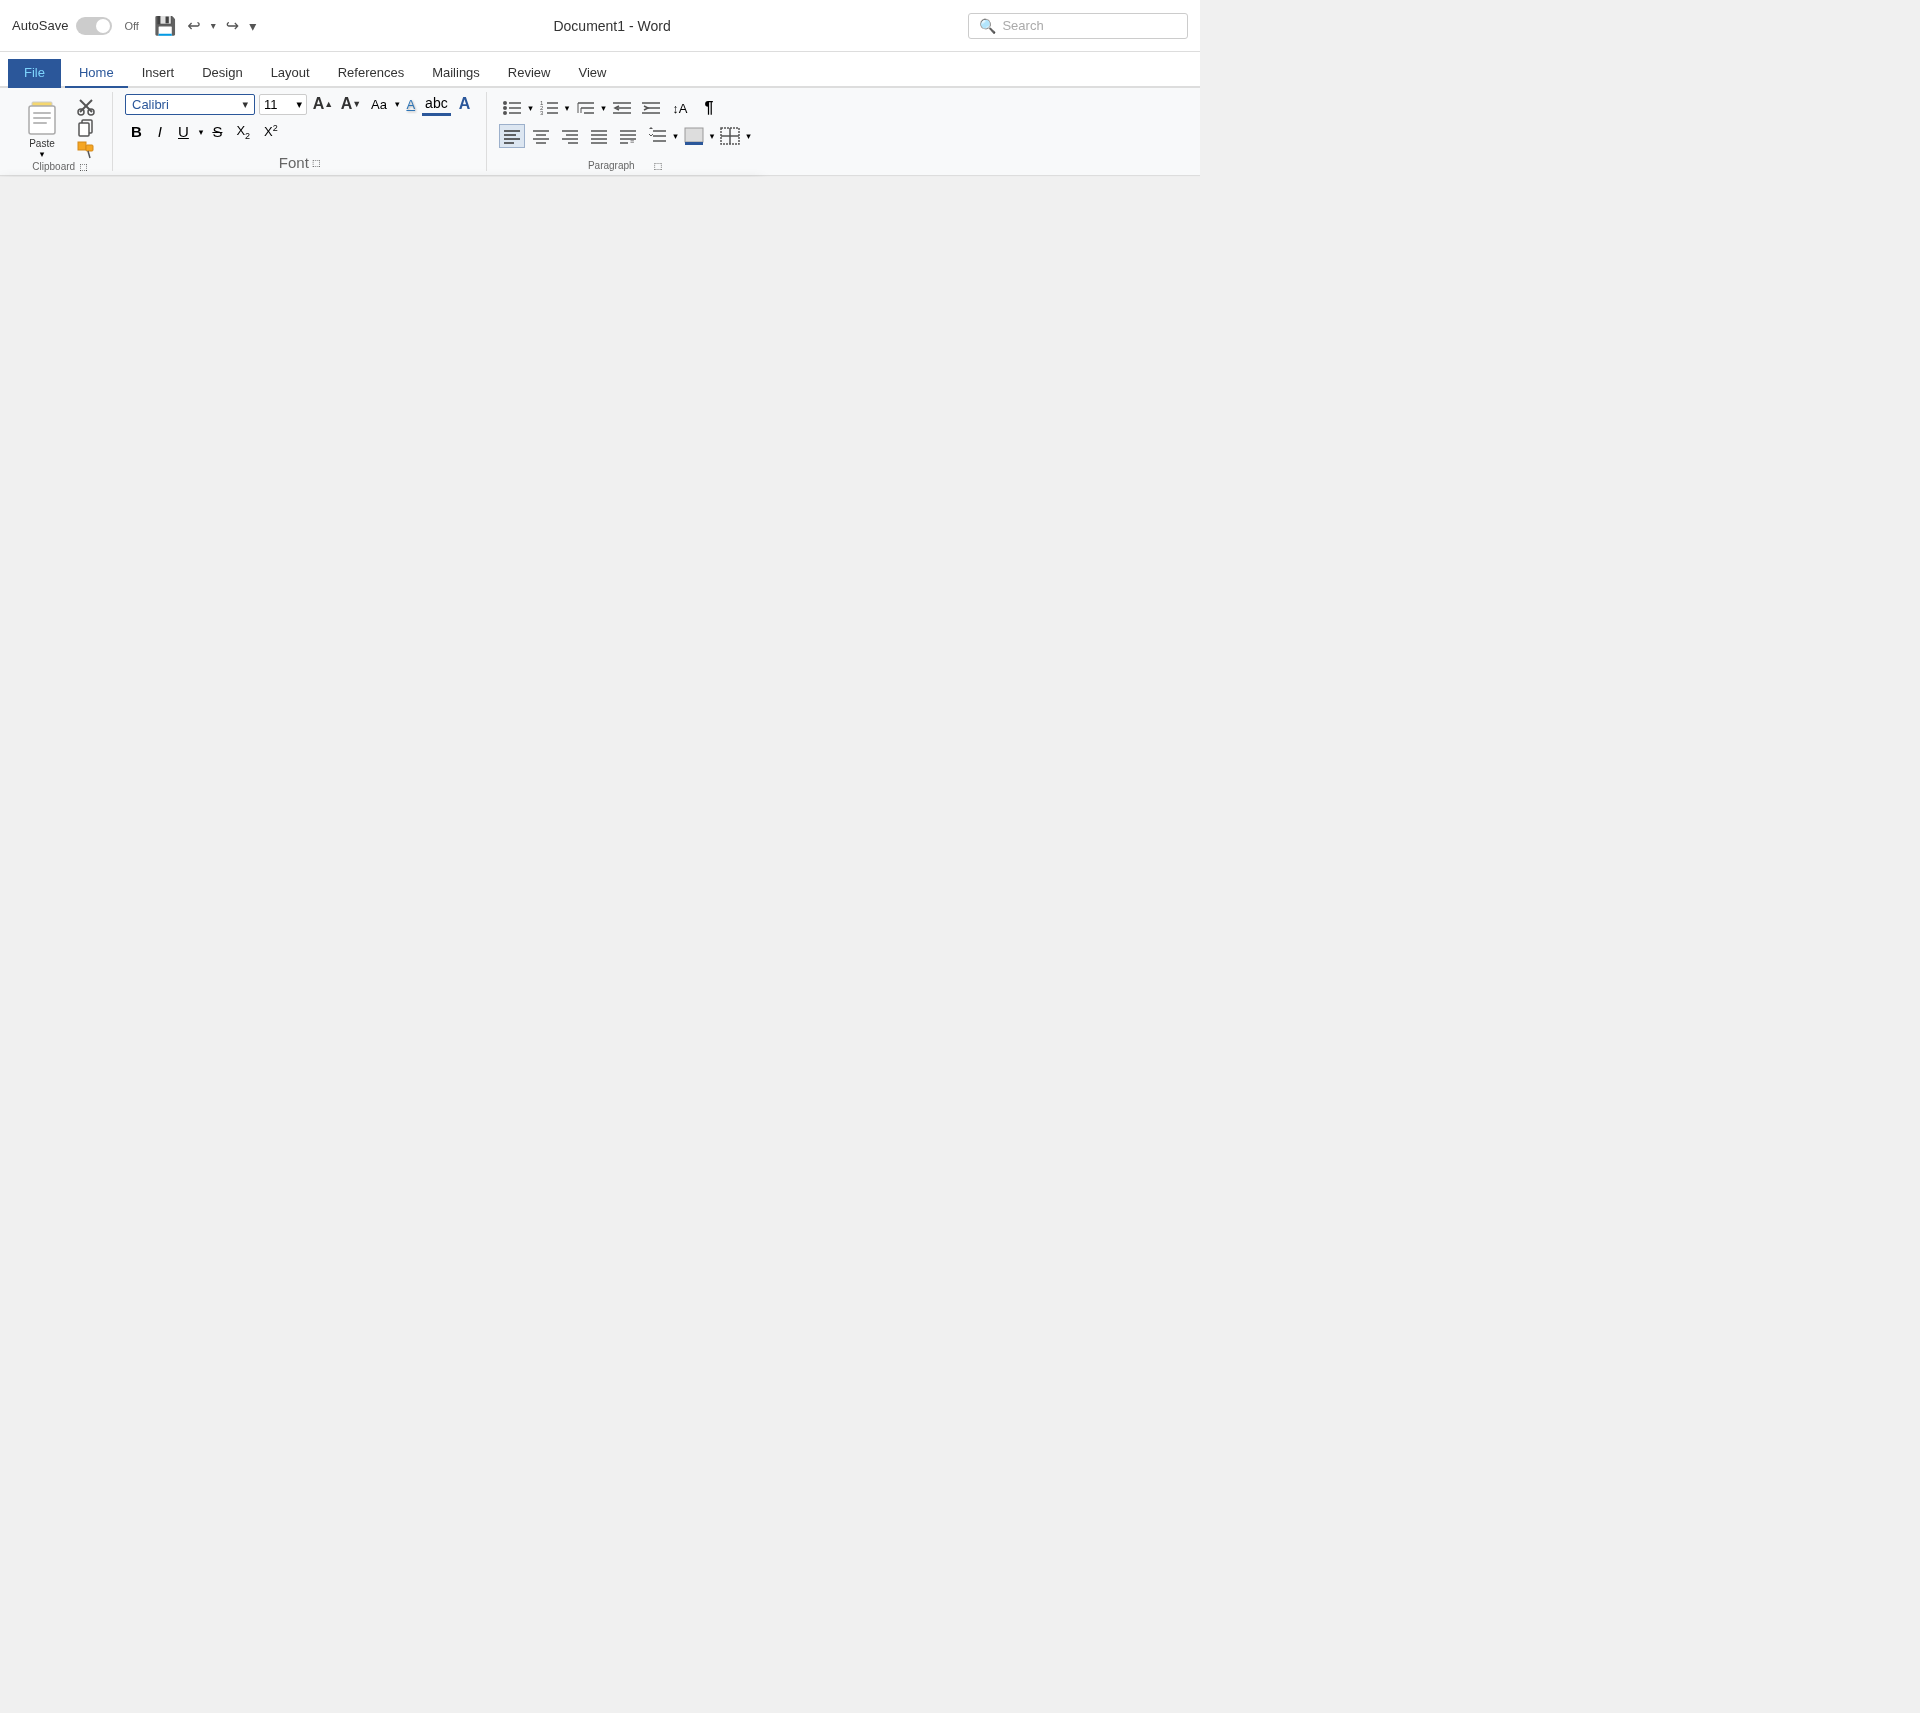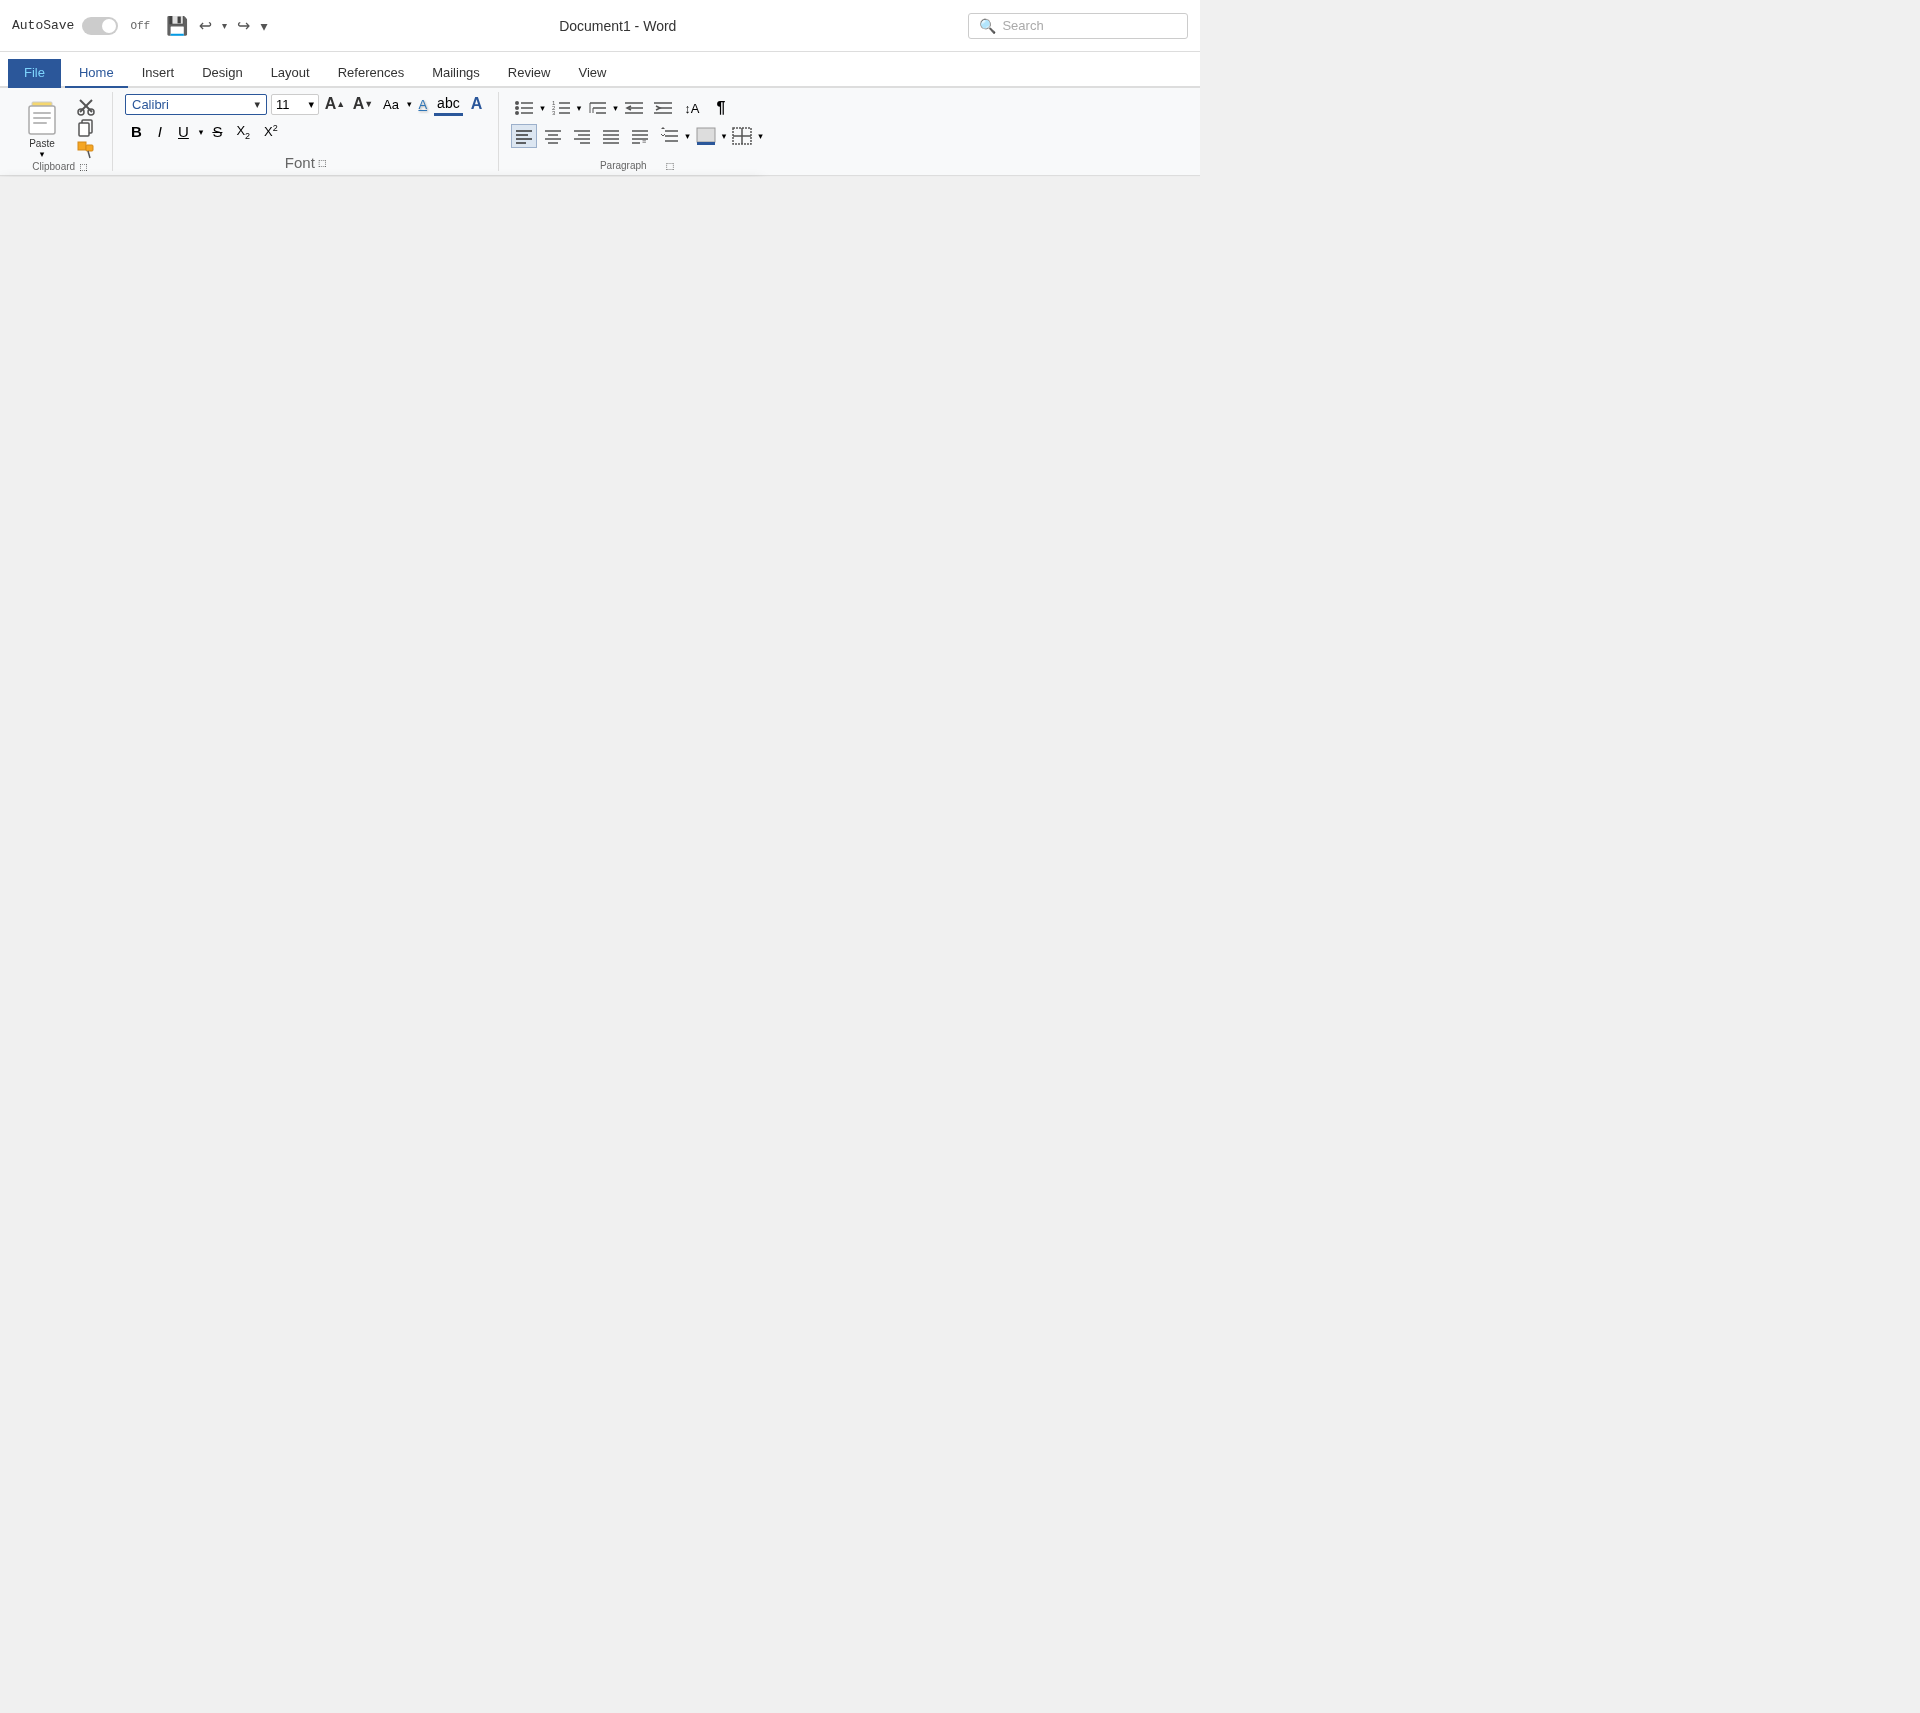"AutoSave" .autosave-area { font-family: Liberation Mono, monospace -> none }
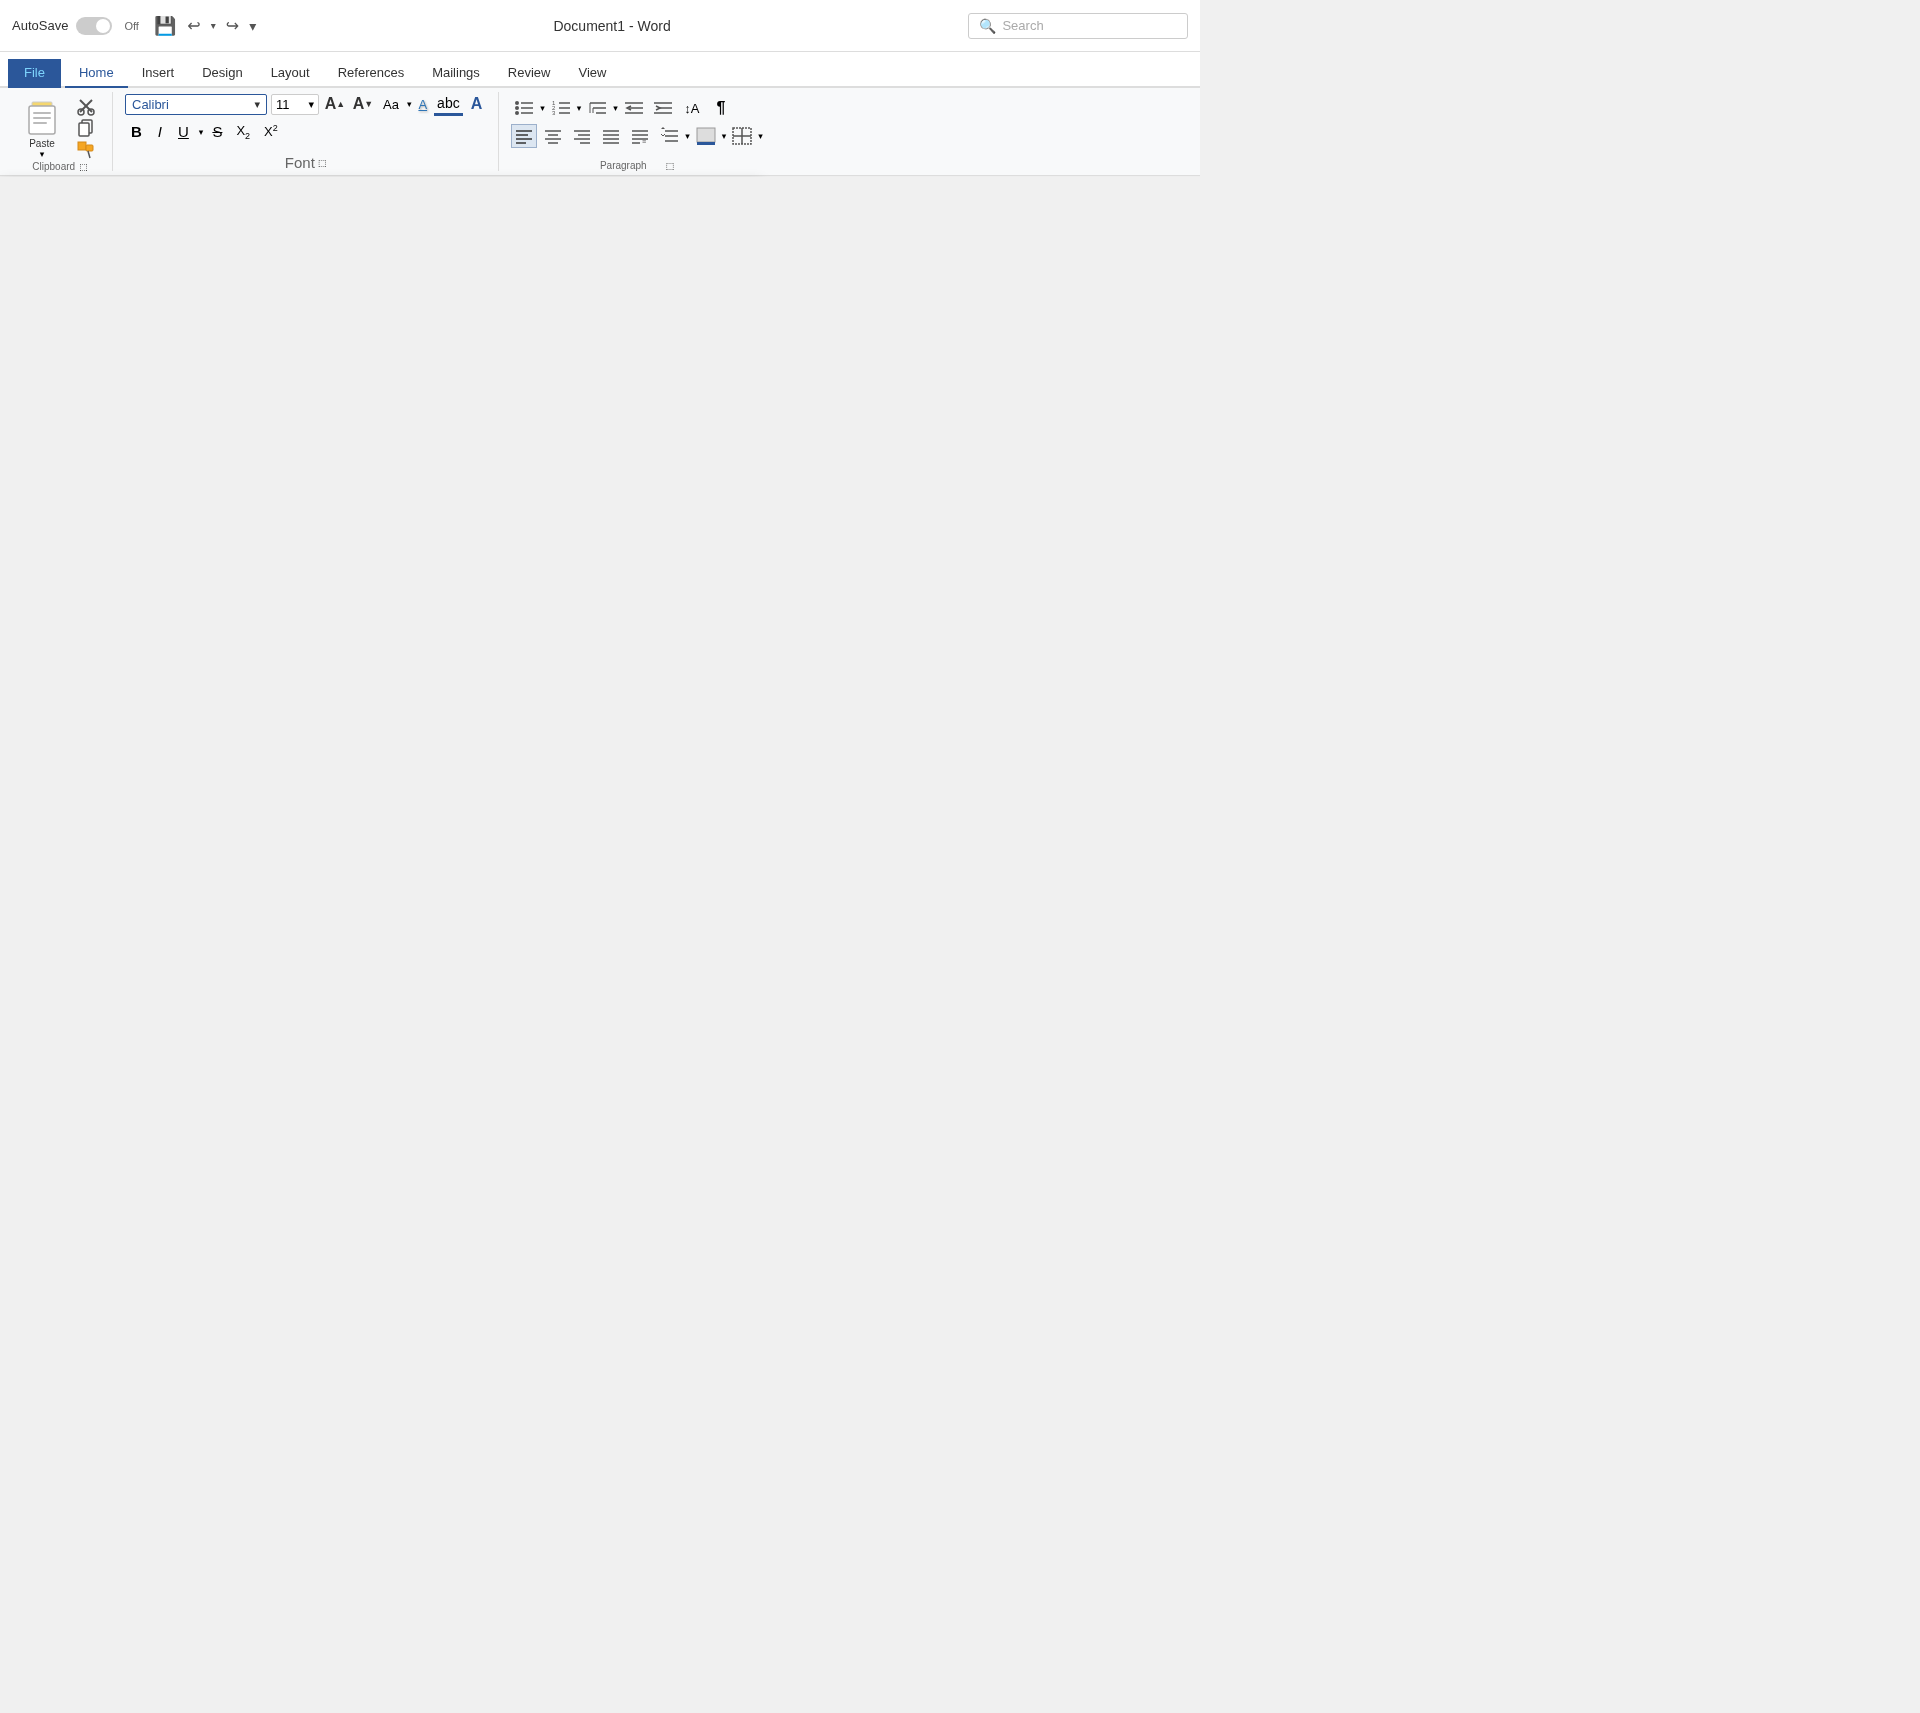"Calibri" .font-name-box { width: 142px -> 130px }
